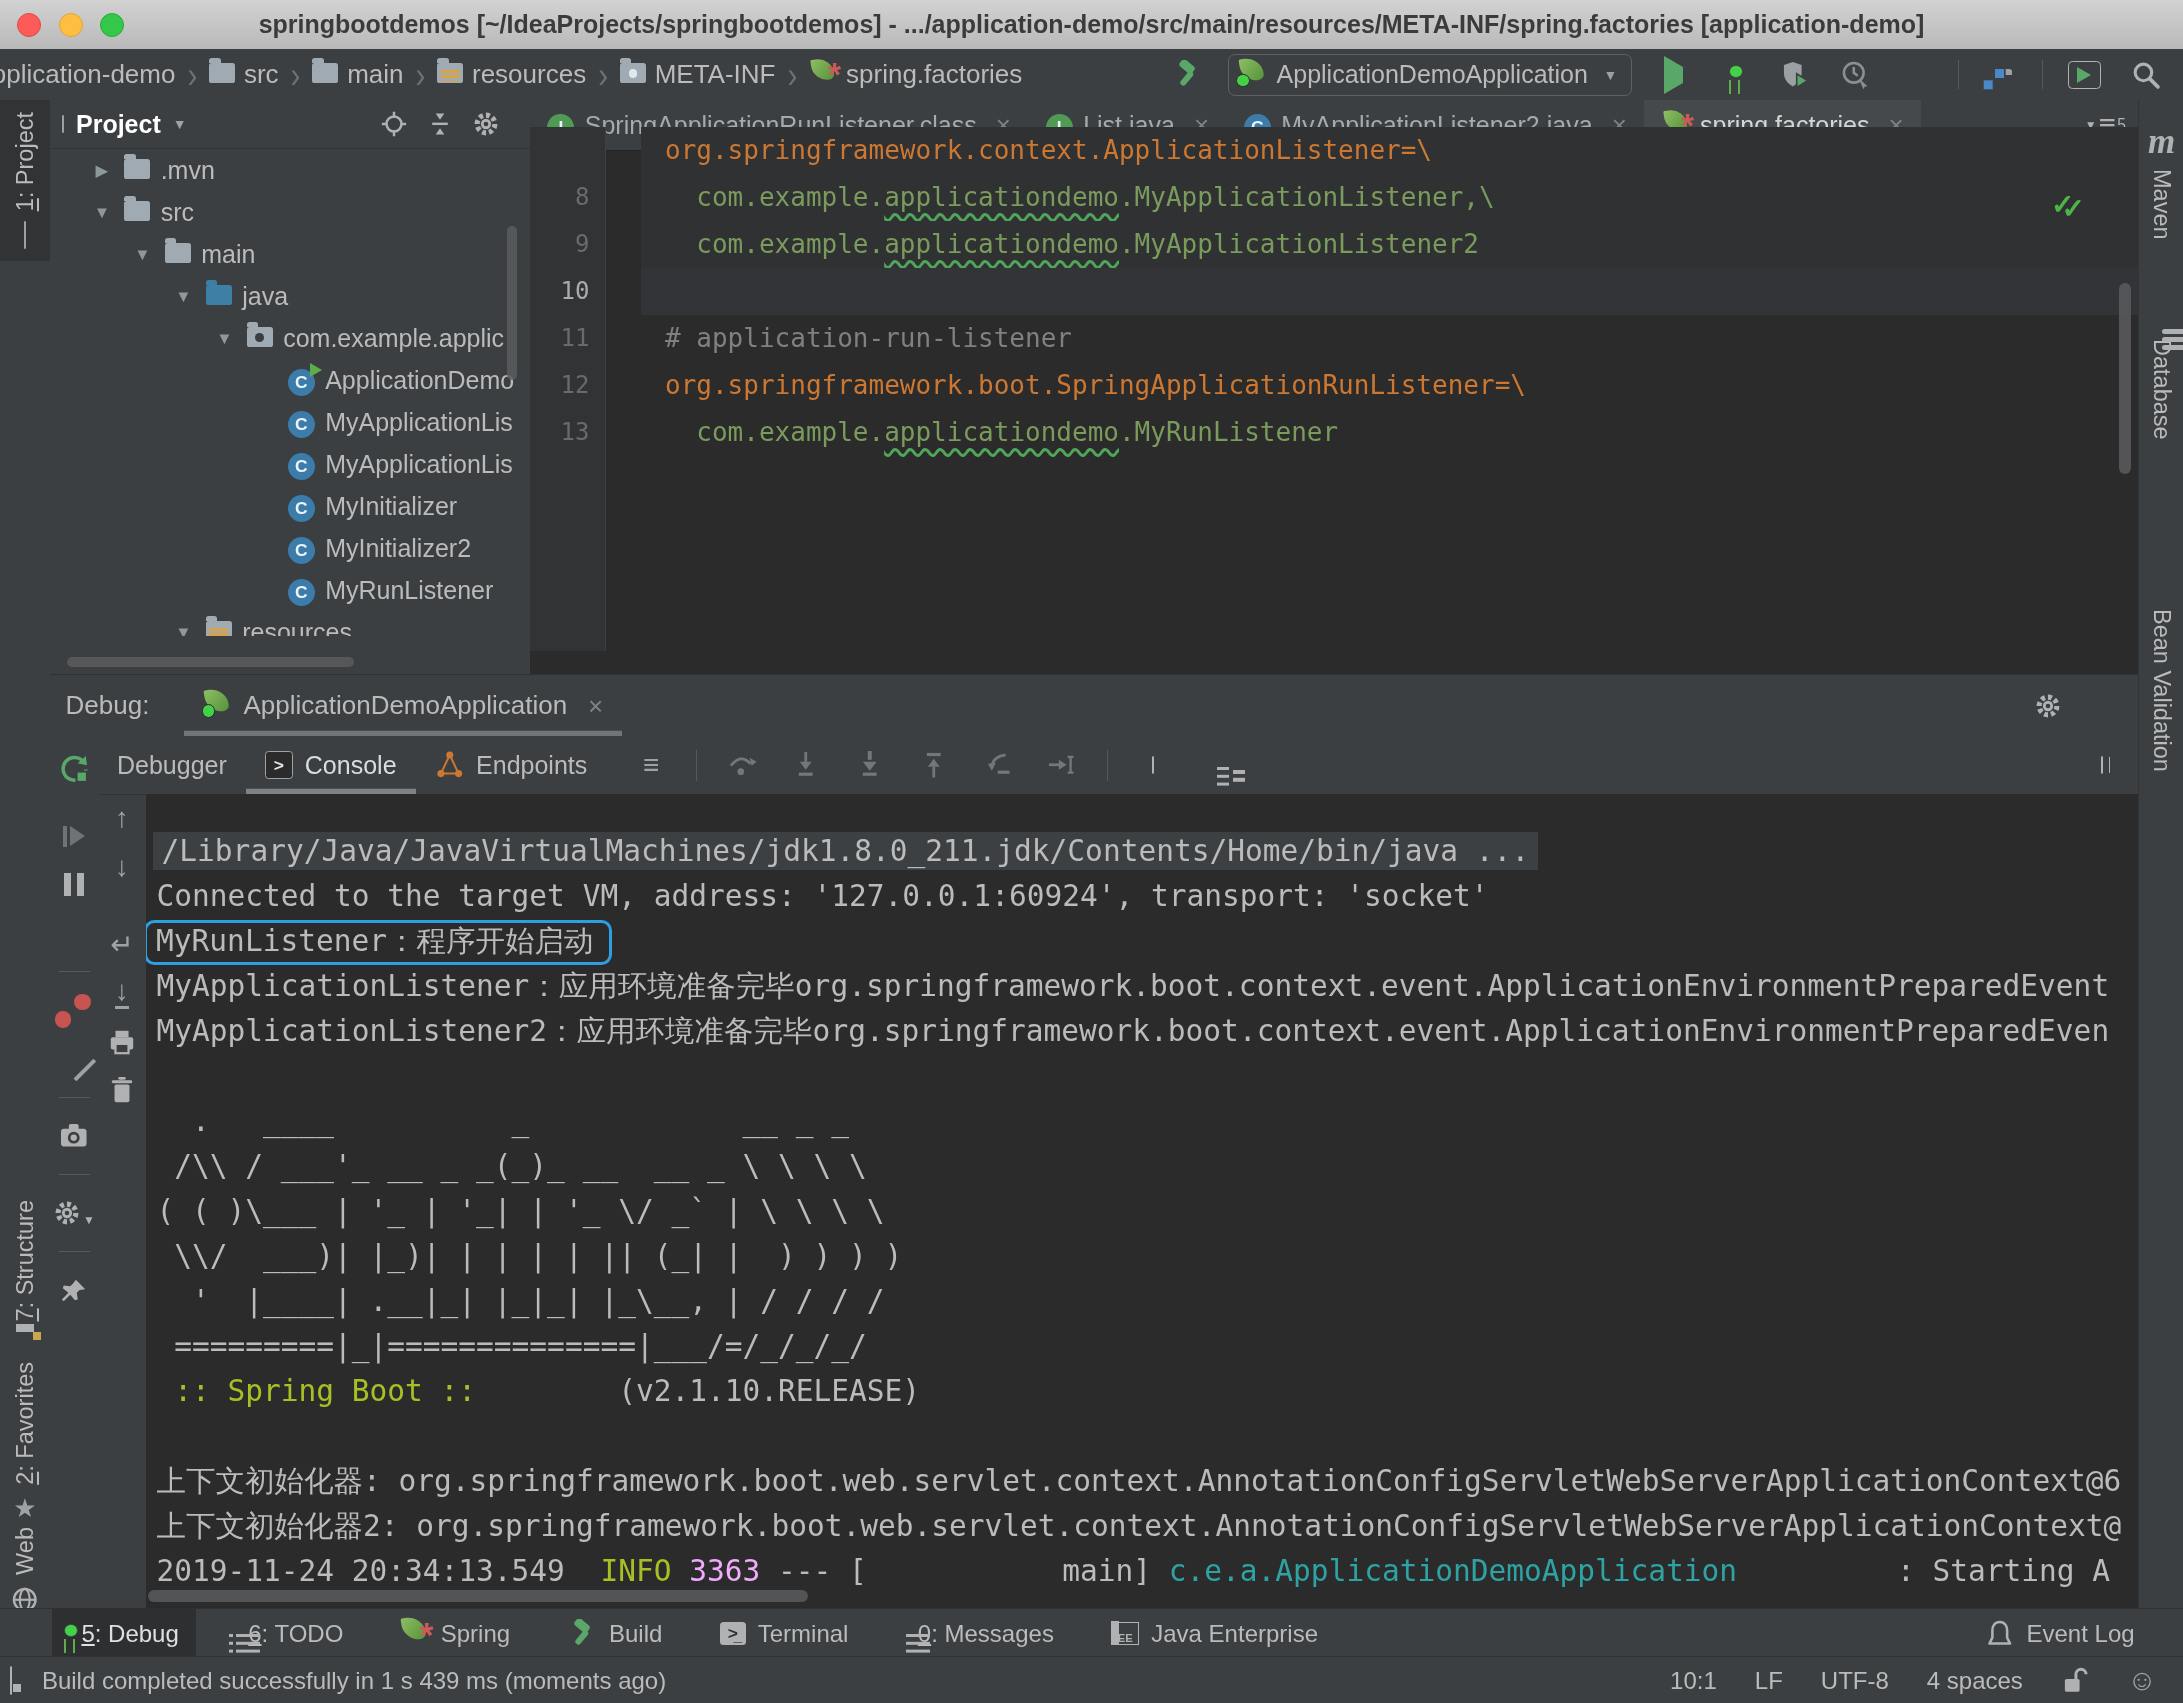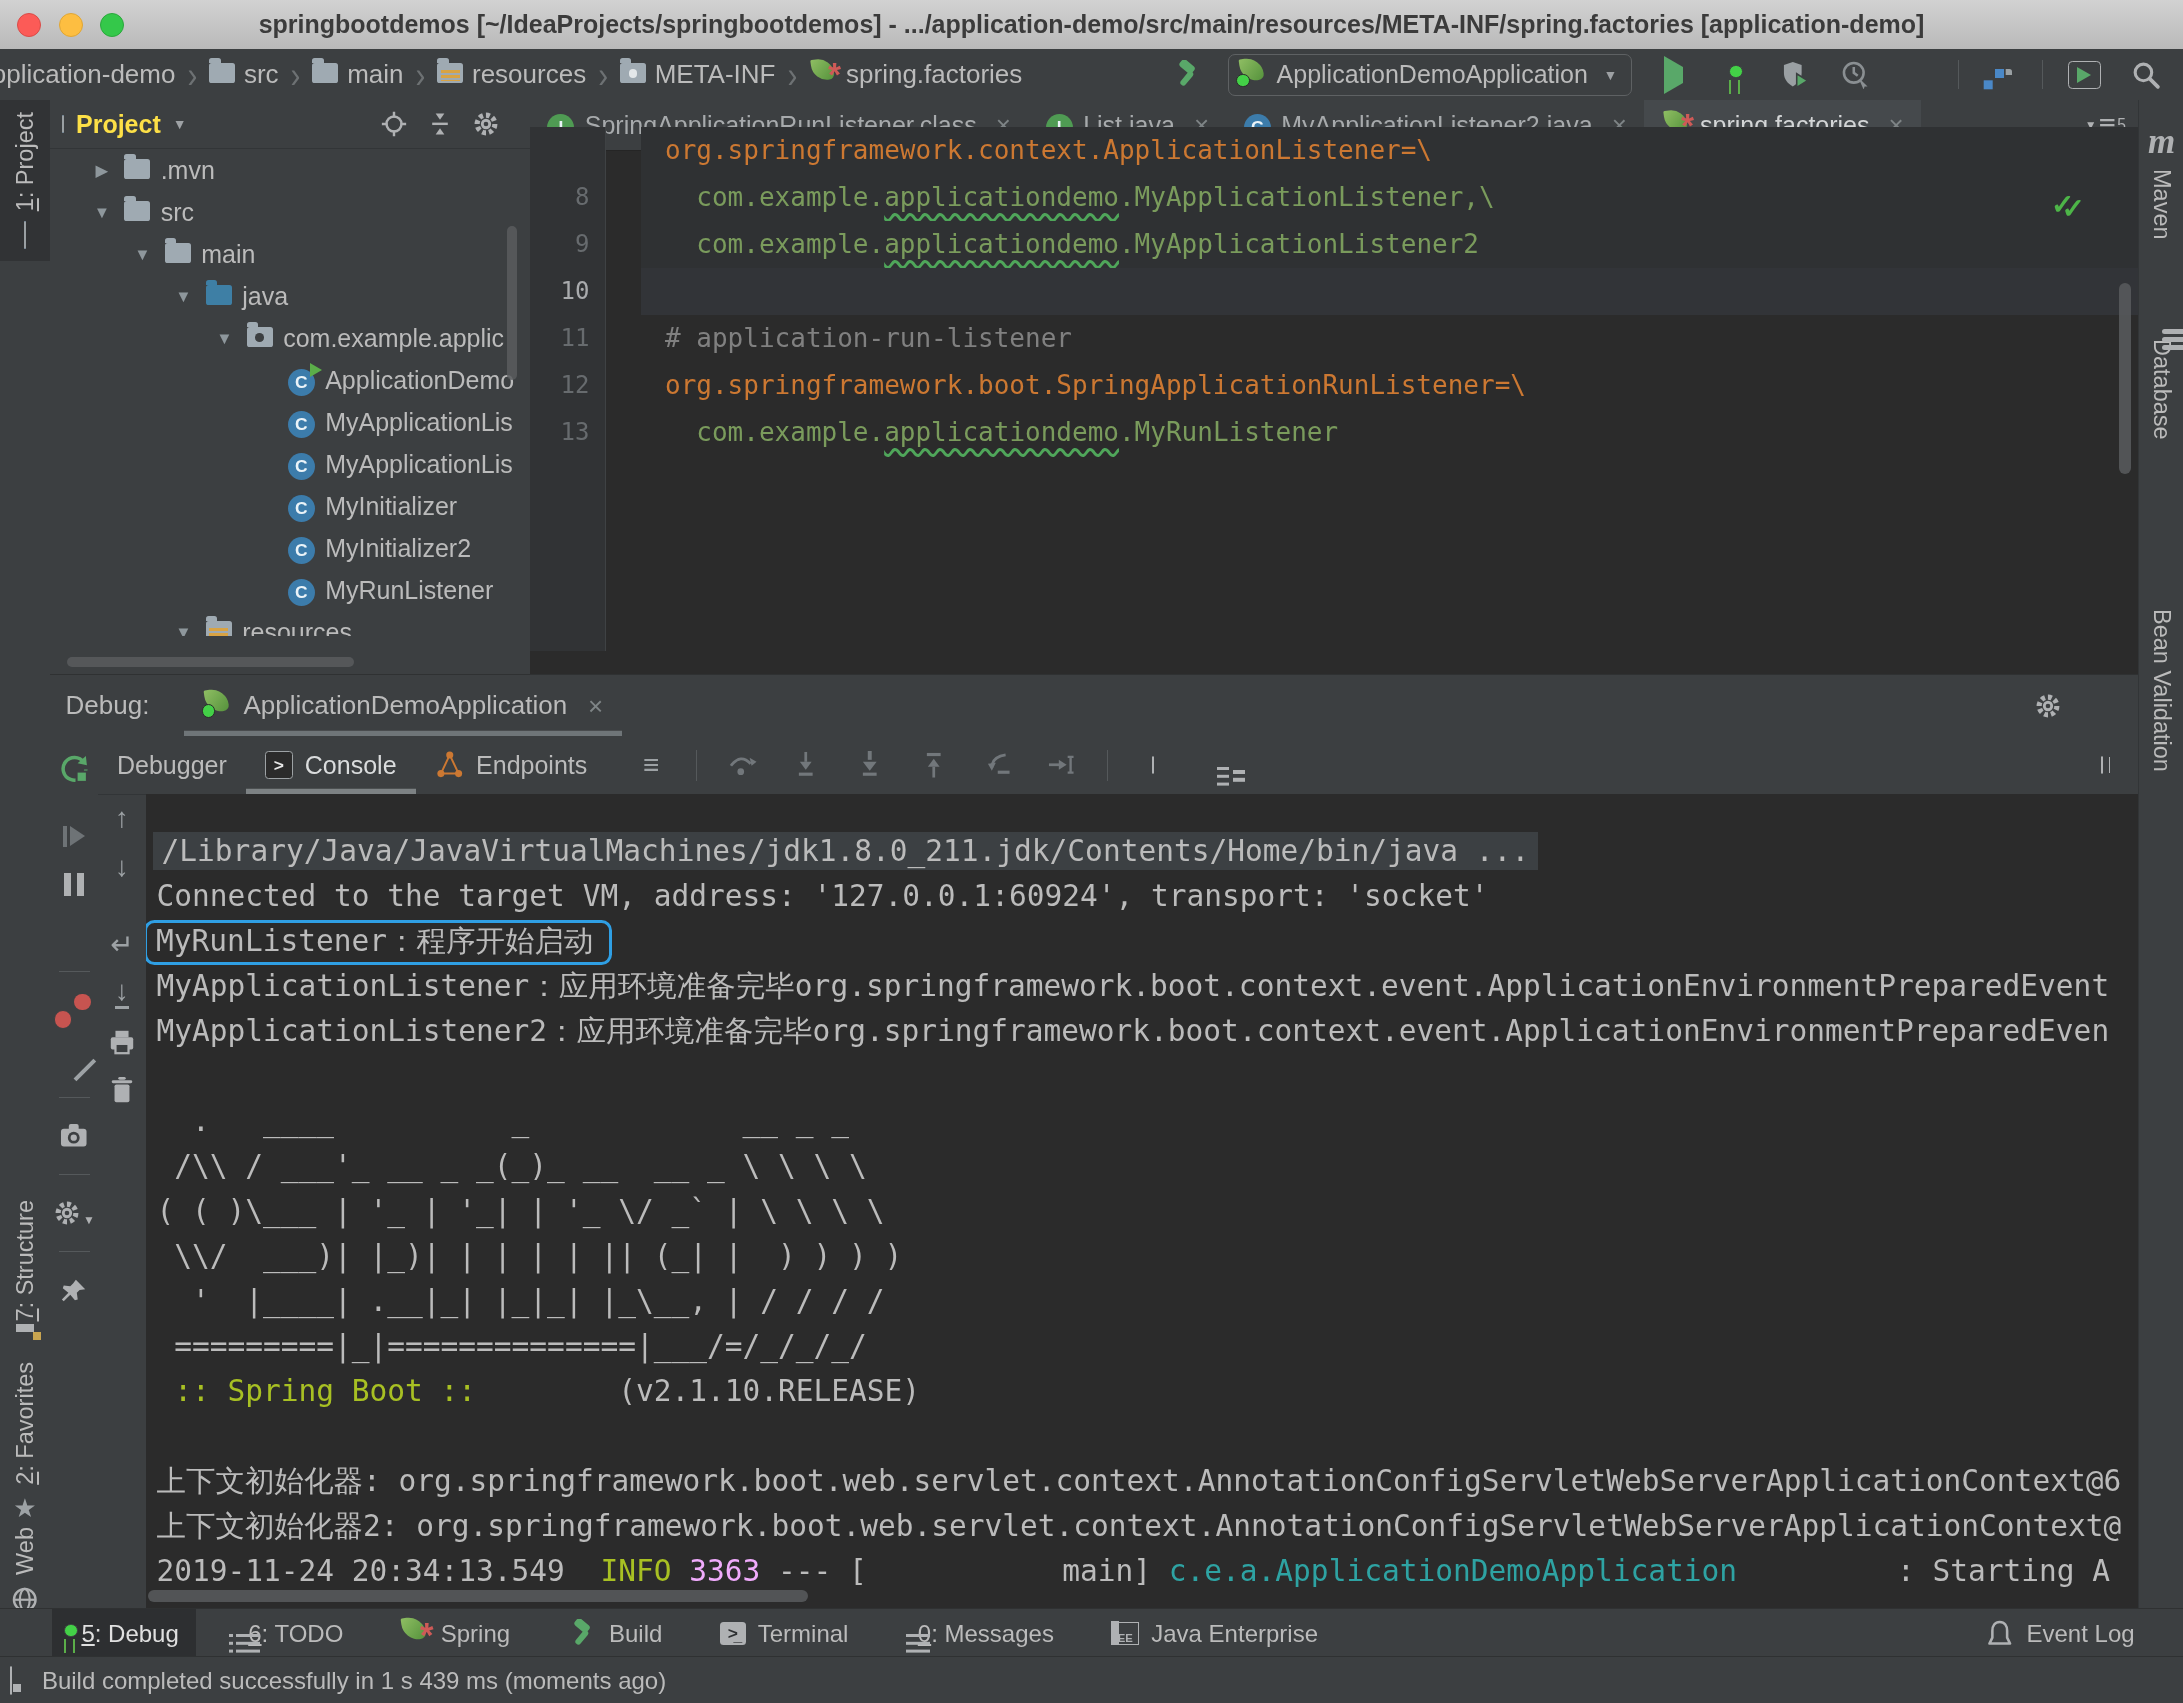"Project" #proj-title { color: #fde047 -> #ffffff }
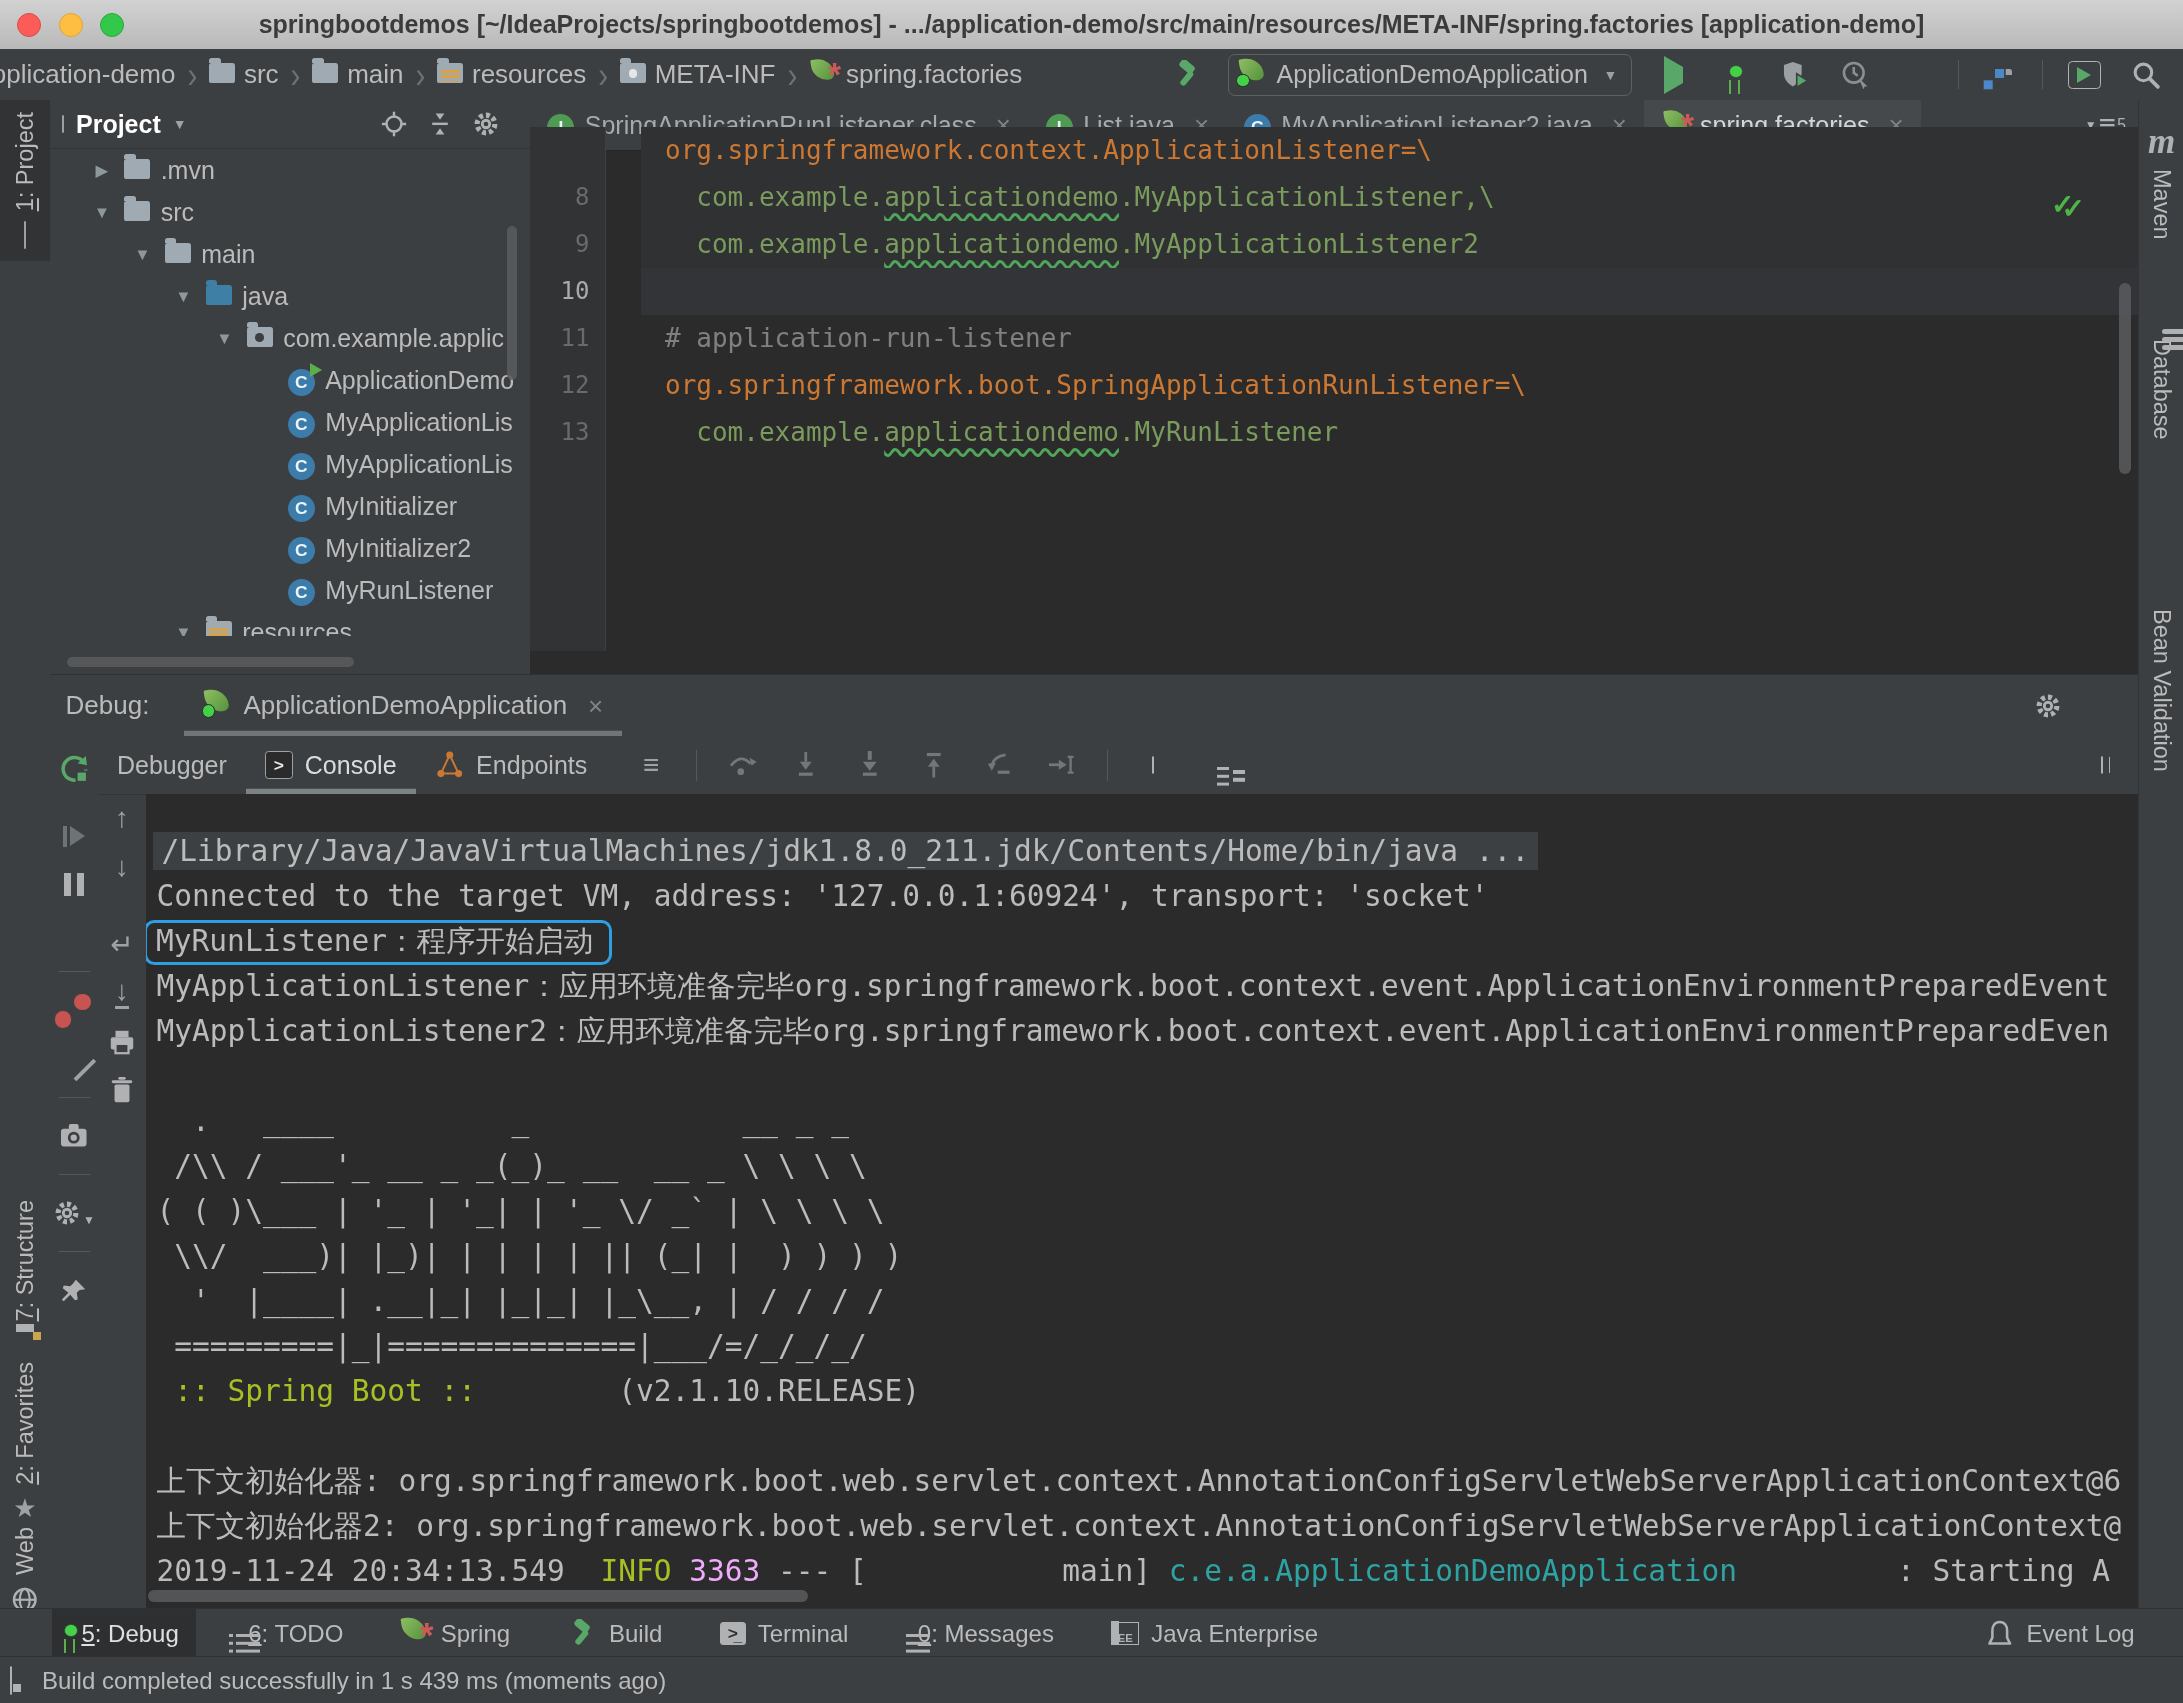"10:1" span { html: none -> <span> <span>10:1</span> <span>LF</span> <span>UTF-8</span> <span>4 spaces</span> <span><span><svg> <rect></rect> <path></path> </svg></span></span> <span><span>☺</span></span> </span> }
